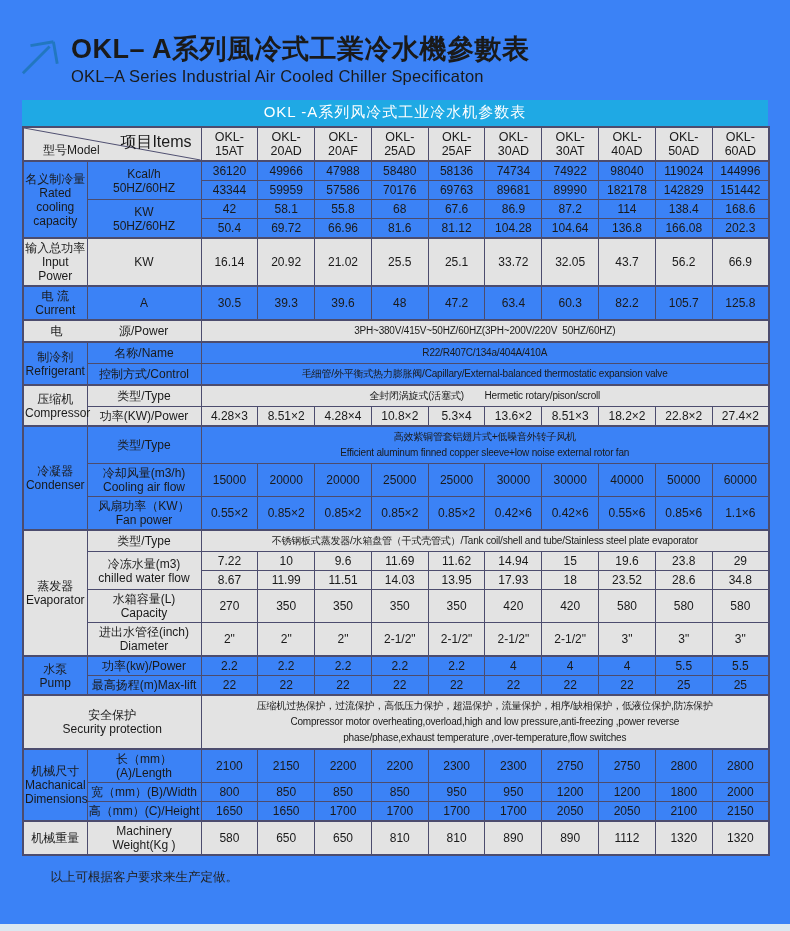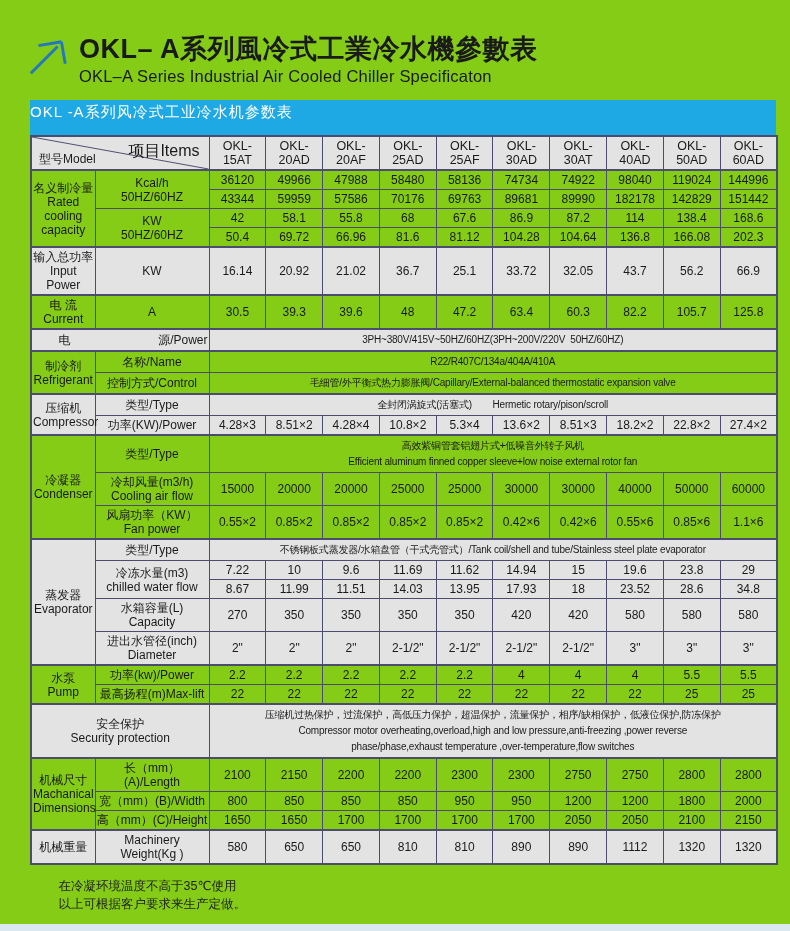"OKL– A系列風冷式工業冷水機參數表" .page { background: #84cc16 -> #3b82f6; padding-left: 8px -> none }
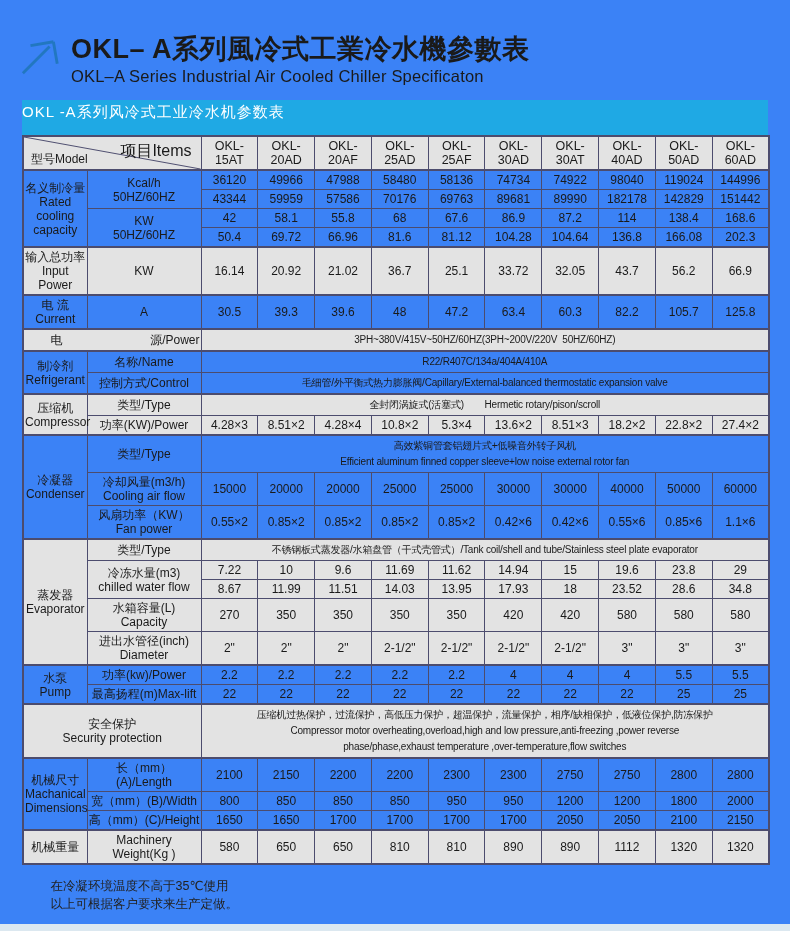"OKL -A系列风冷式工业冷水机参数表" .banner { height: 35px -> 26px; text-align: none -> center }
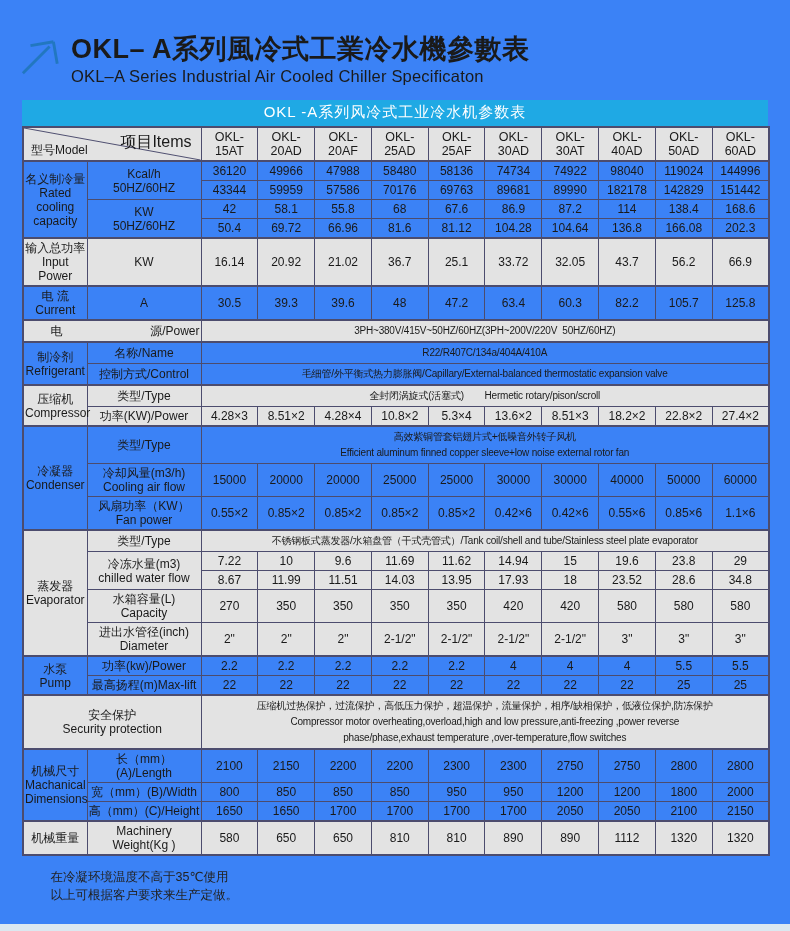"型号Model" .corner-model { left: 7px -> 19px }
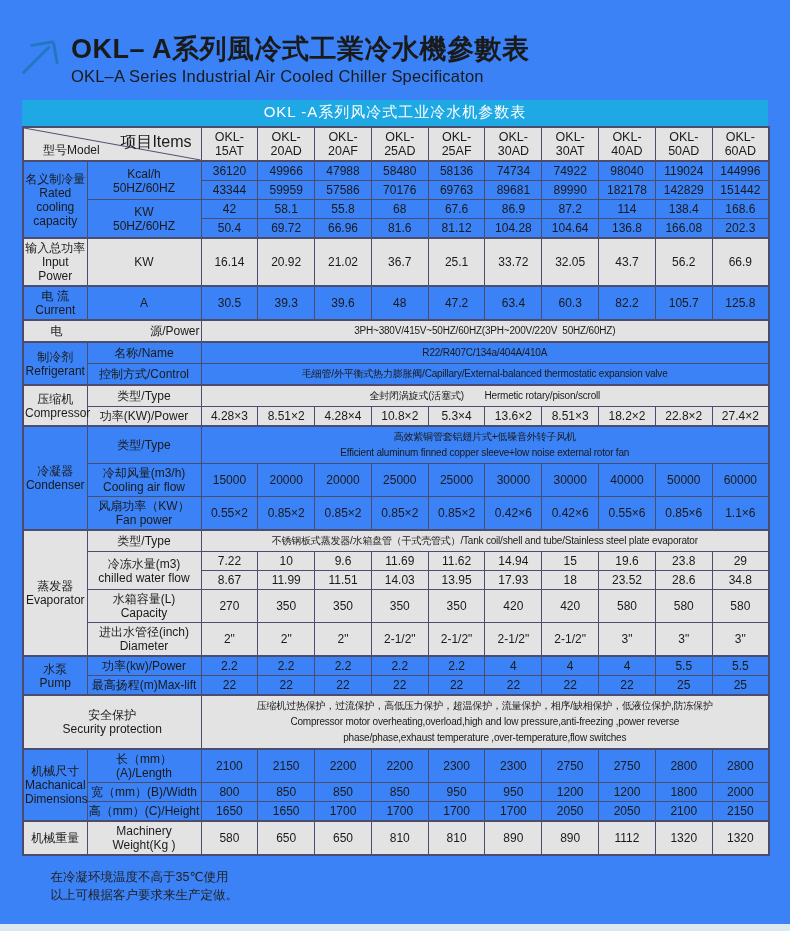"36.7" td.val { text: 36.7 -> 25.5 }
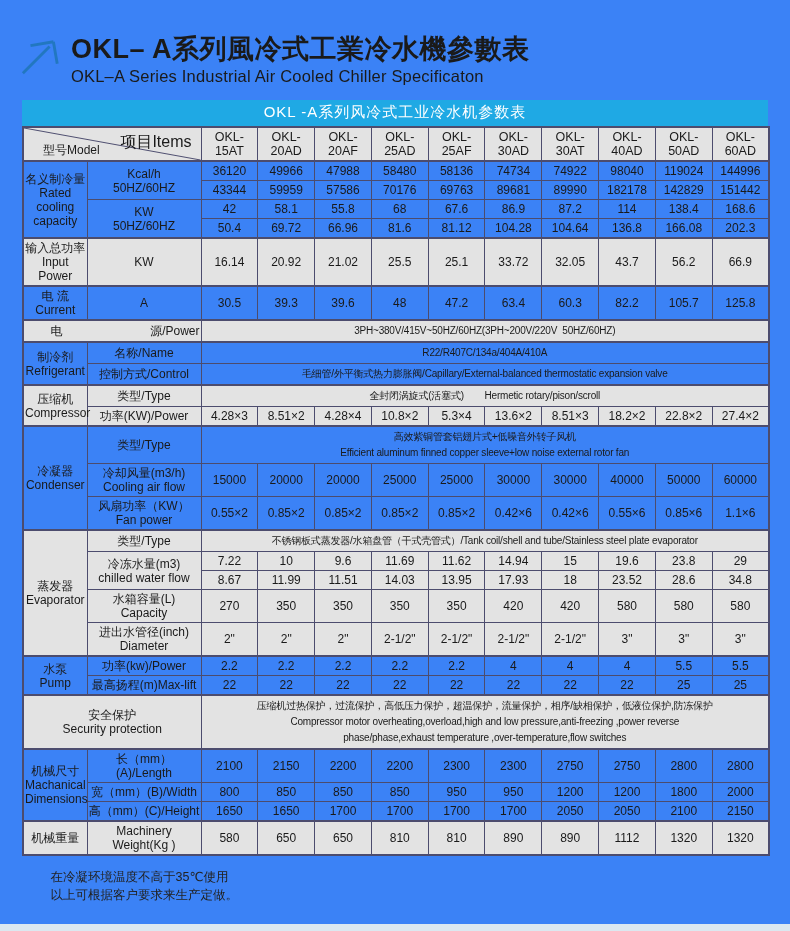"源/Power" .msplit span:last-child { text-align: right -> center }
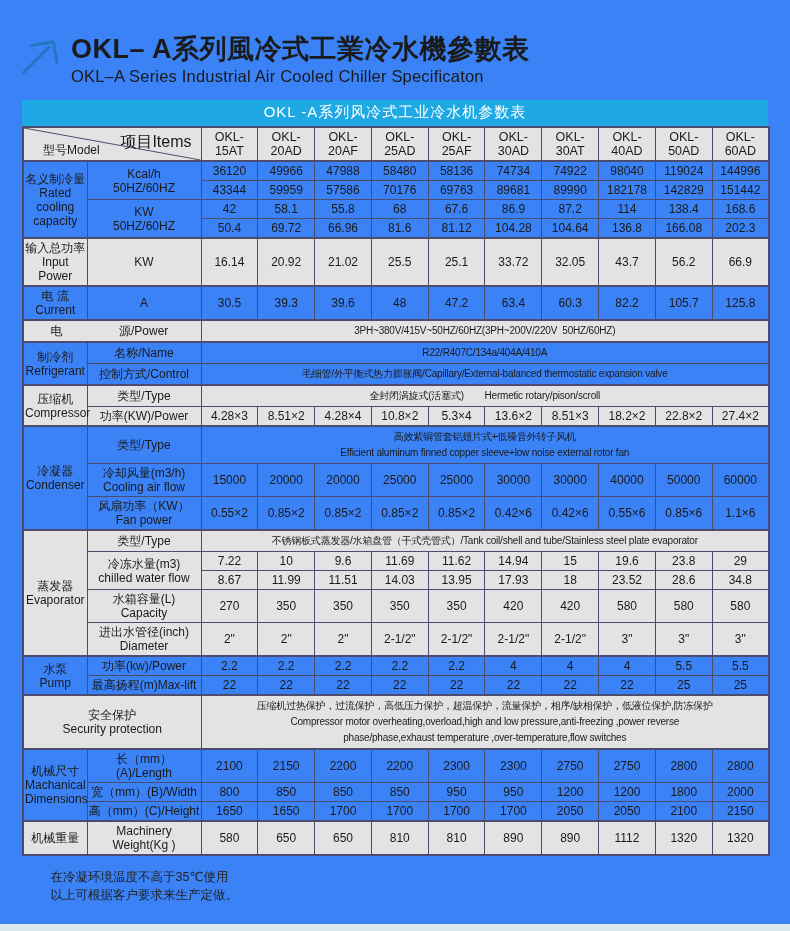"在冷凝环境温度不高于35℃使用" div.note-line { html: <div> 在冷凝环境温度不高于35℃使用</div> -> none }
